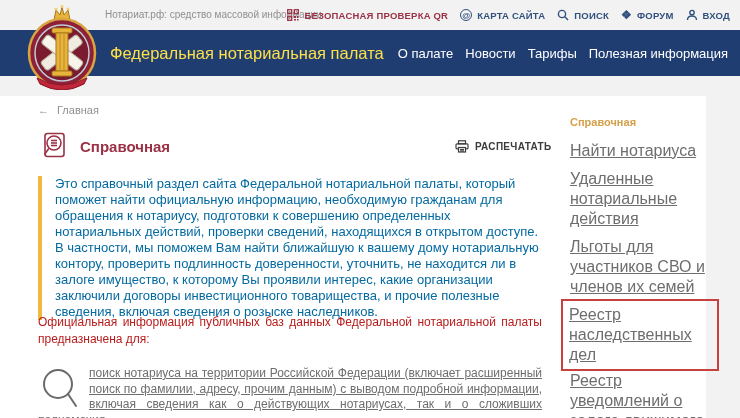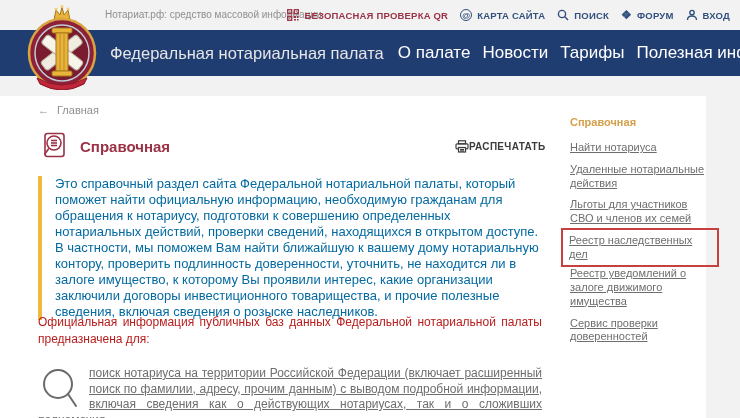"Федеральная нотариальная палата" .site-title { color: #e5e5e5 -> #fde047 }
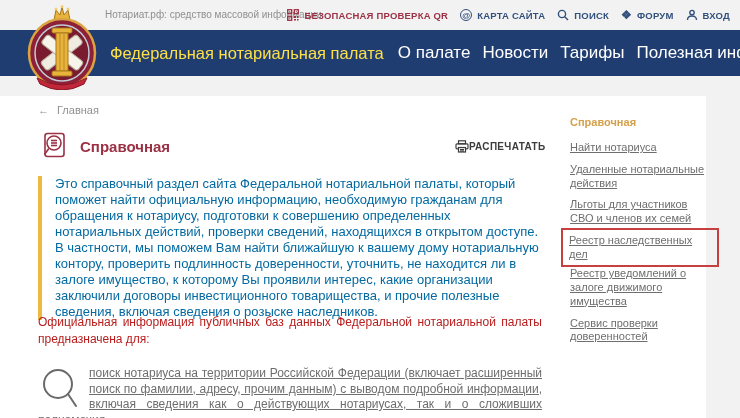"О палате" .menu-link { font-size: 17px -> 13px }
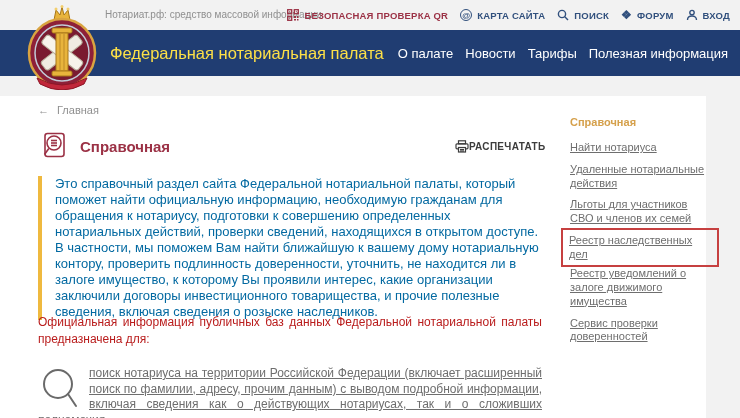"РАСПЕЧАТАТЬ" .print-btn { gap: none -> 6px }
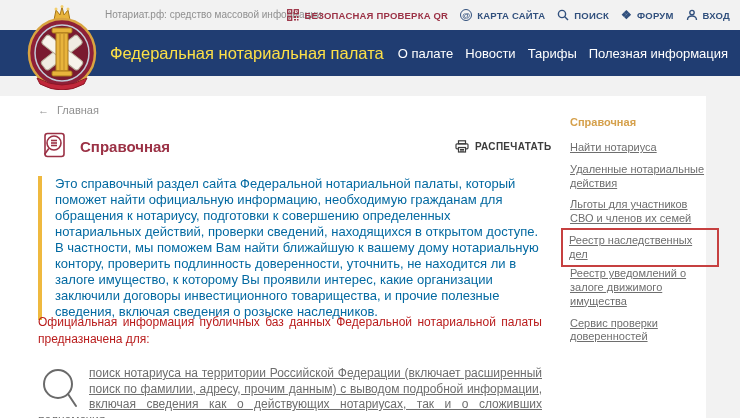"Найти нотариуса" .side-link { font-size: 11px -> 16px }
